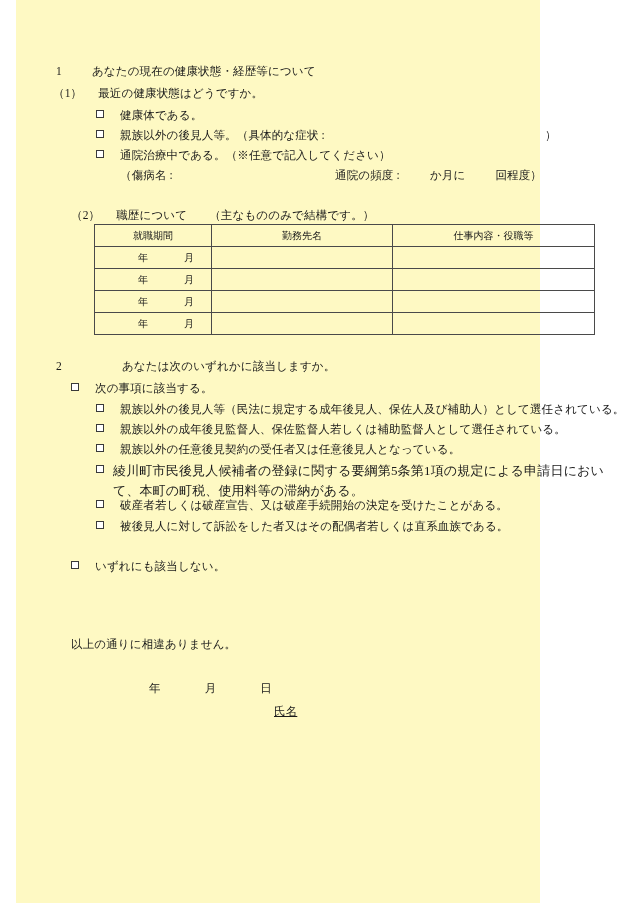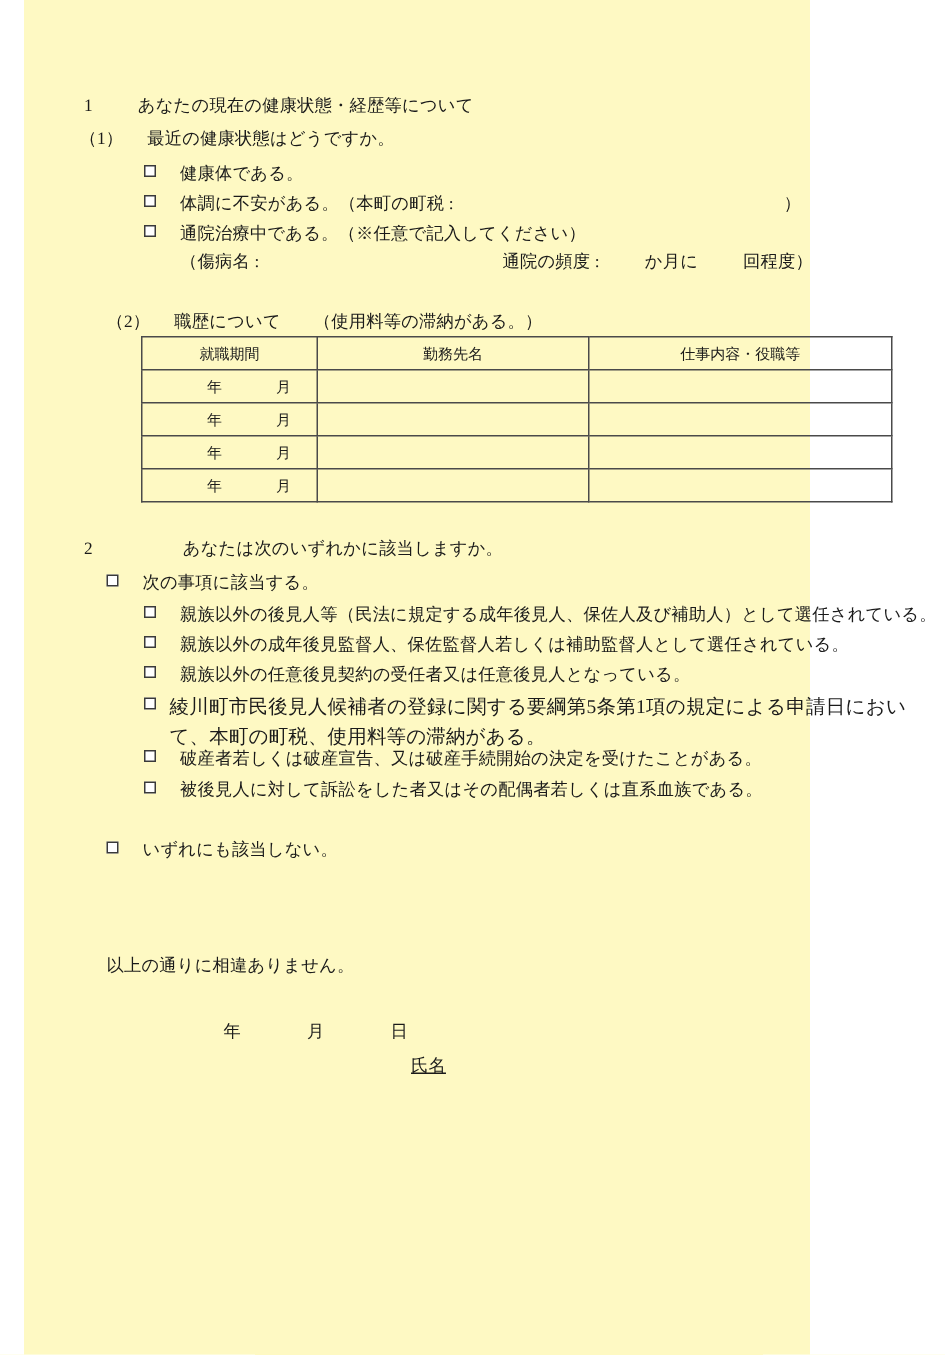"体調に不安がある。（本町の町税 :" span { text: 体調に不安がある。（本町の町税 -> 親族以外の後見人等。（具体的な症状 }
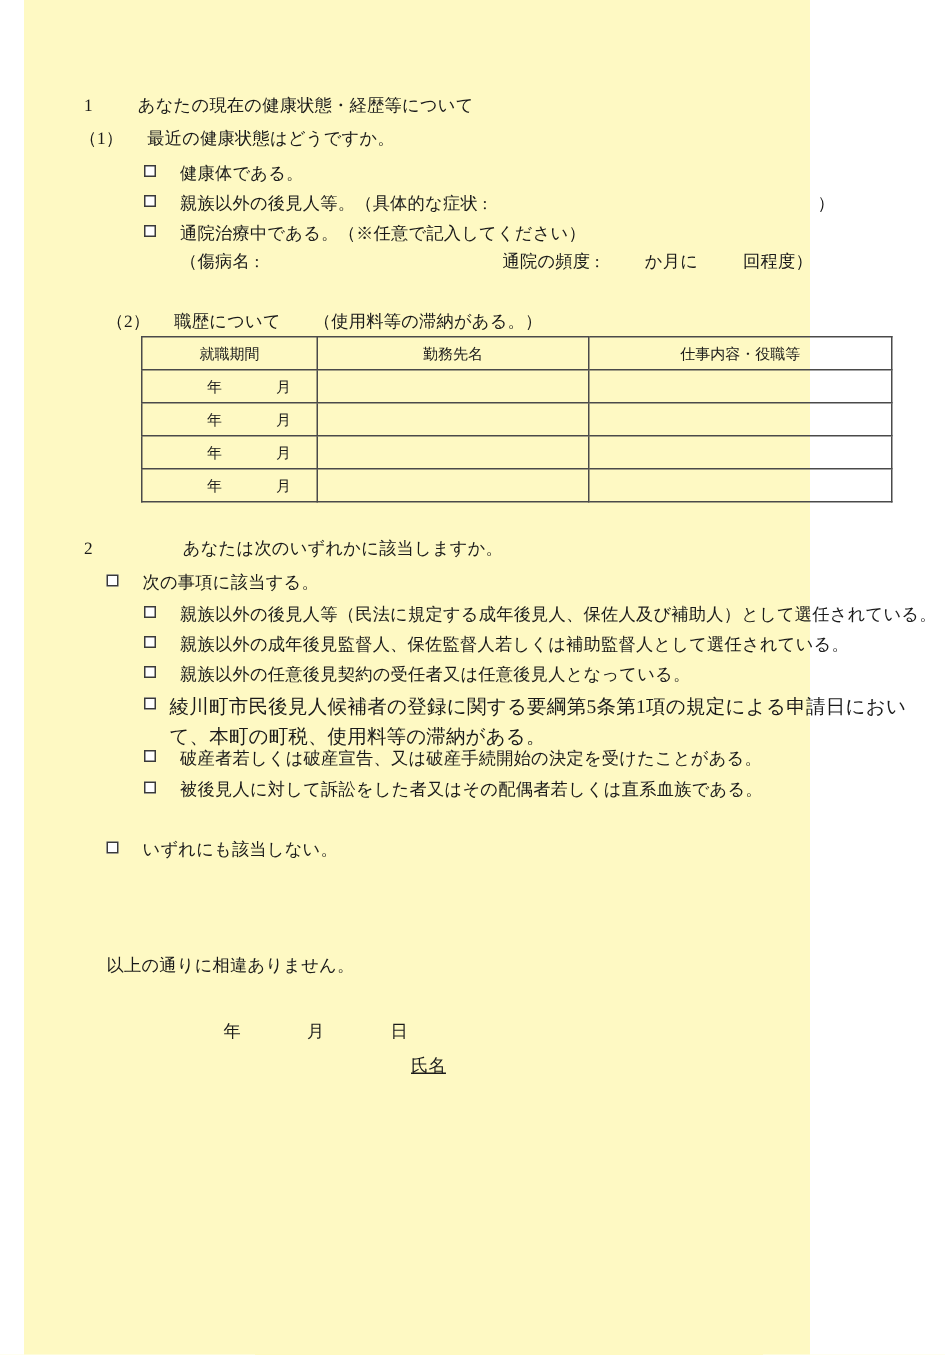"（使用料等の滞納がある。）" span { text: 使用料等の滞納がある -> 主なもののみで結構です }
